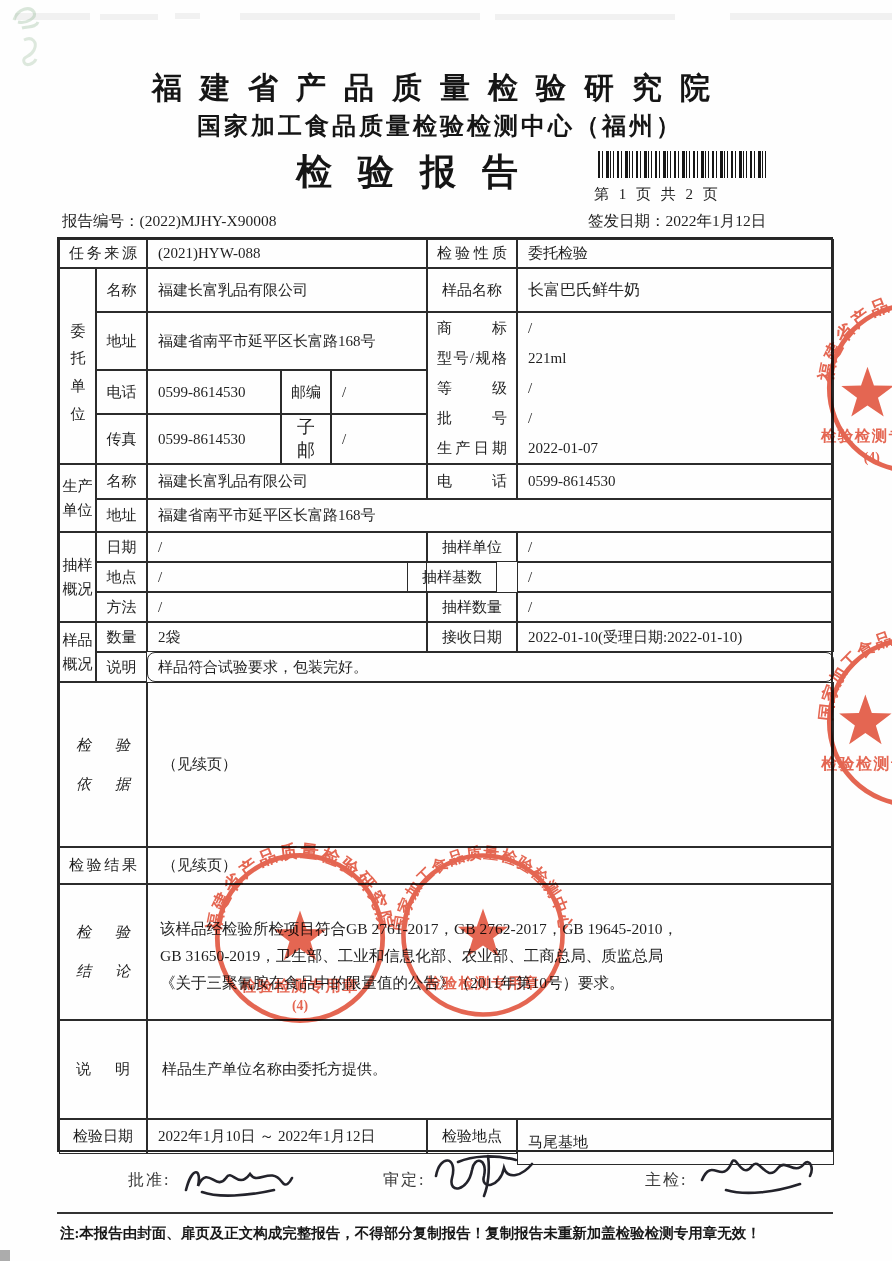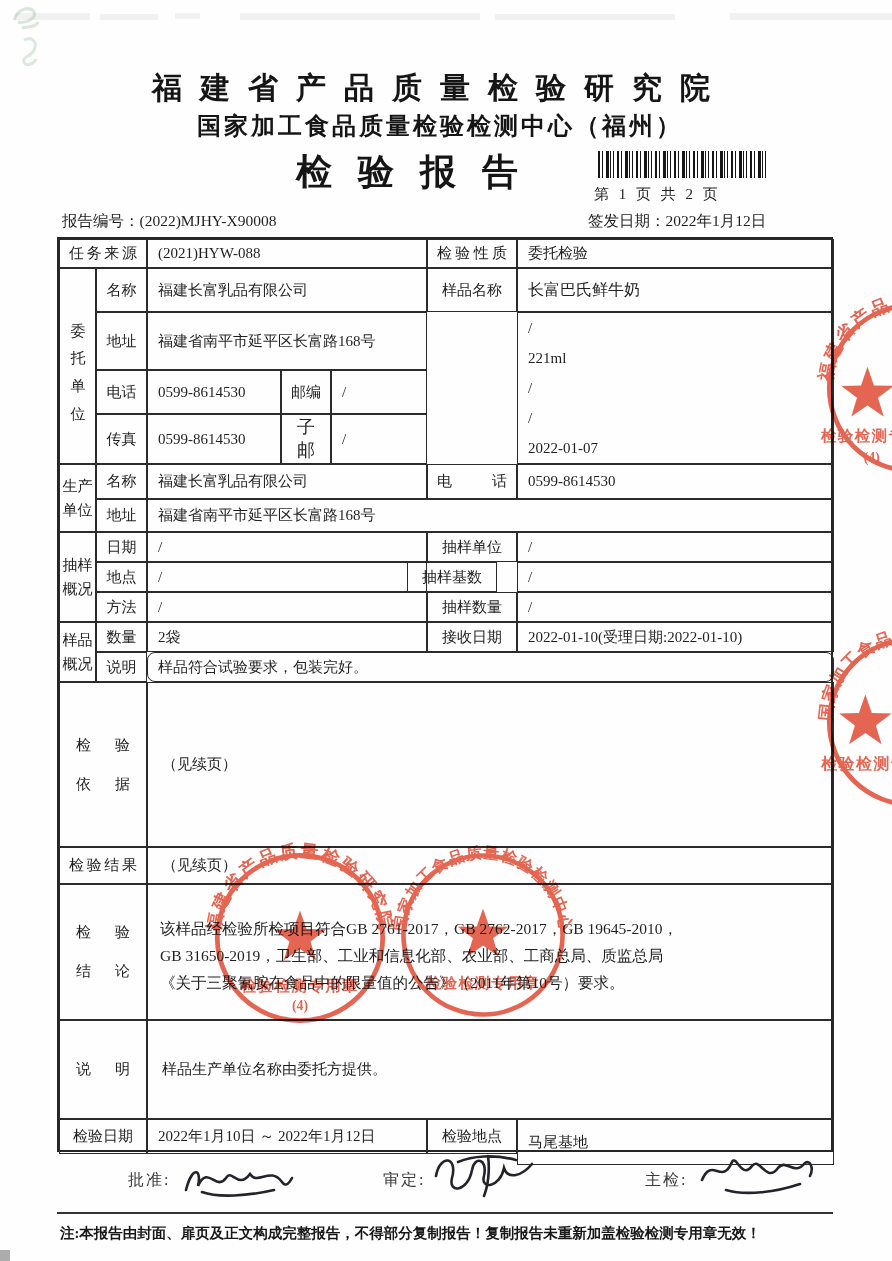"商标" div.cell { html: none -> <div> <div>商标</div> <div>型号/规格</div> <div>等级</div> <div>批号</div> <div>生产日期</div> </div> }
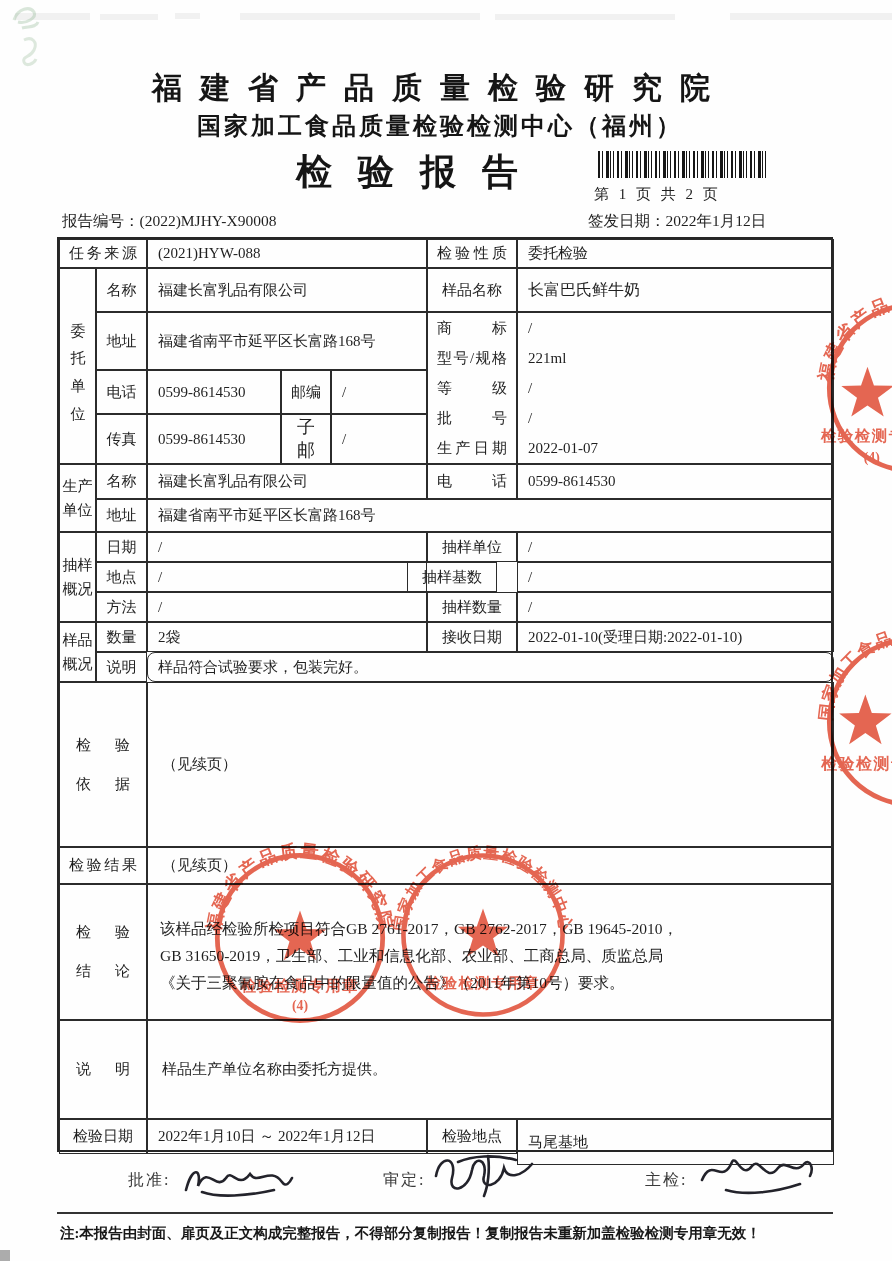"检验" .twoline > div { font-style: none -> italic }
